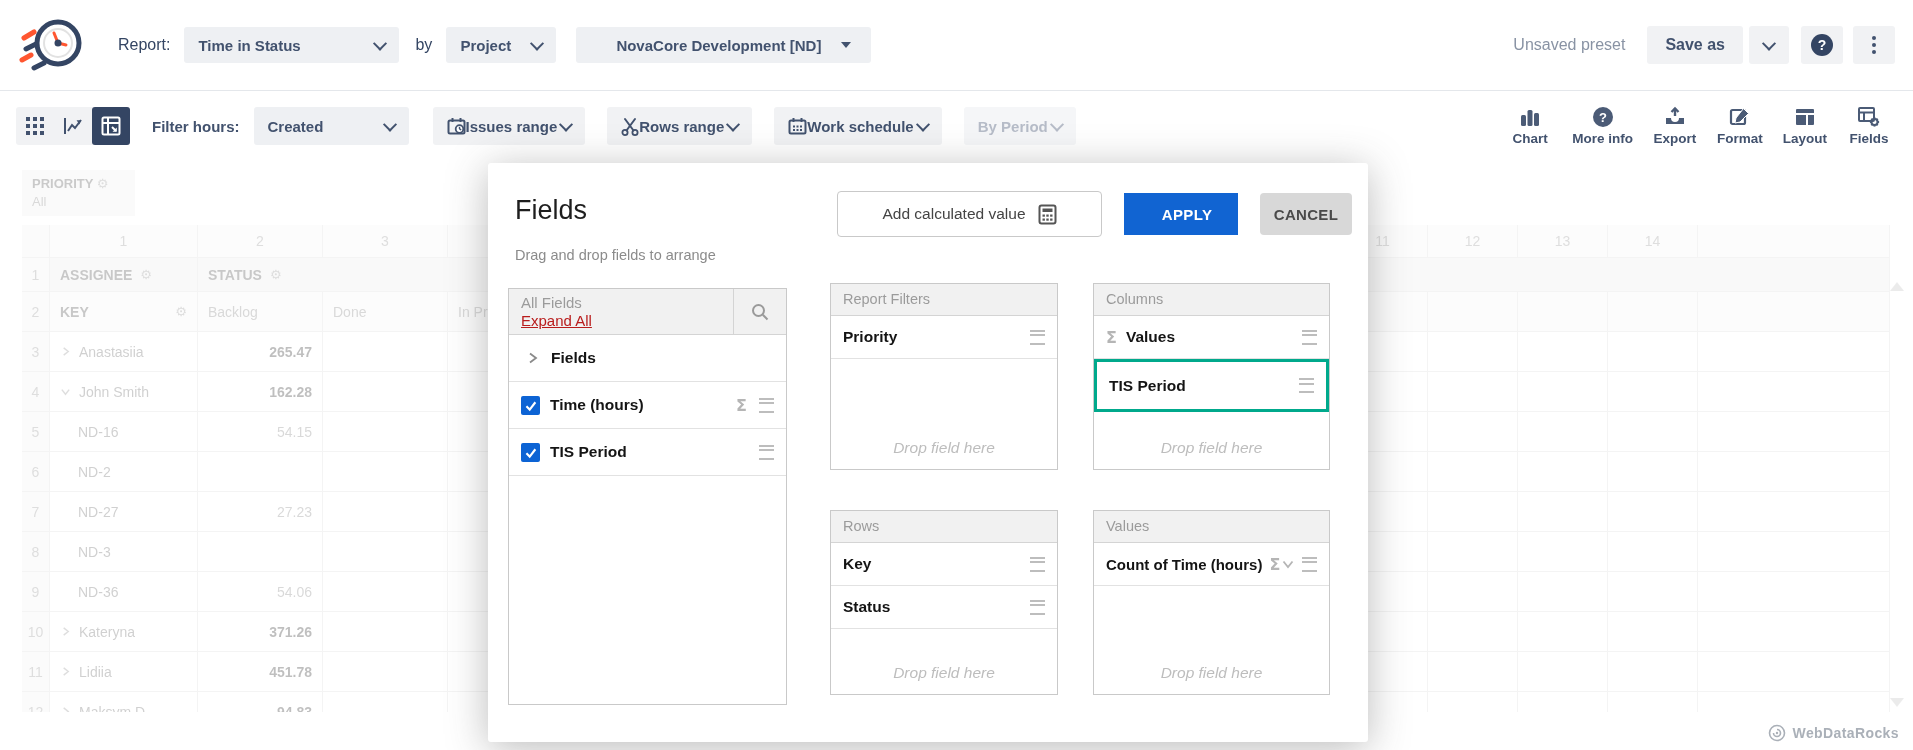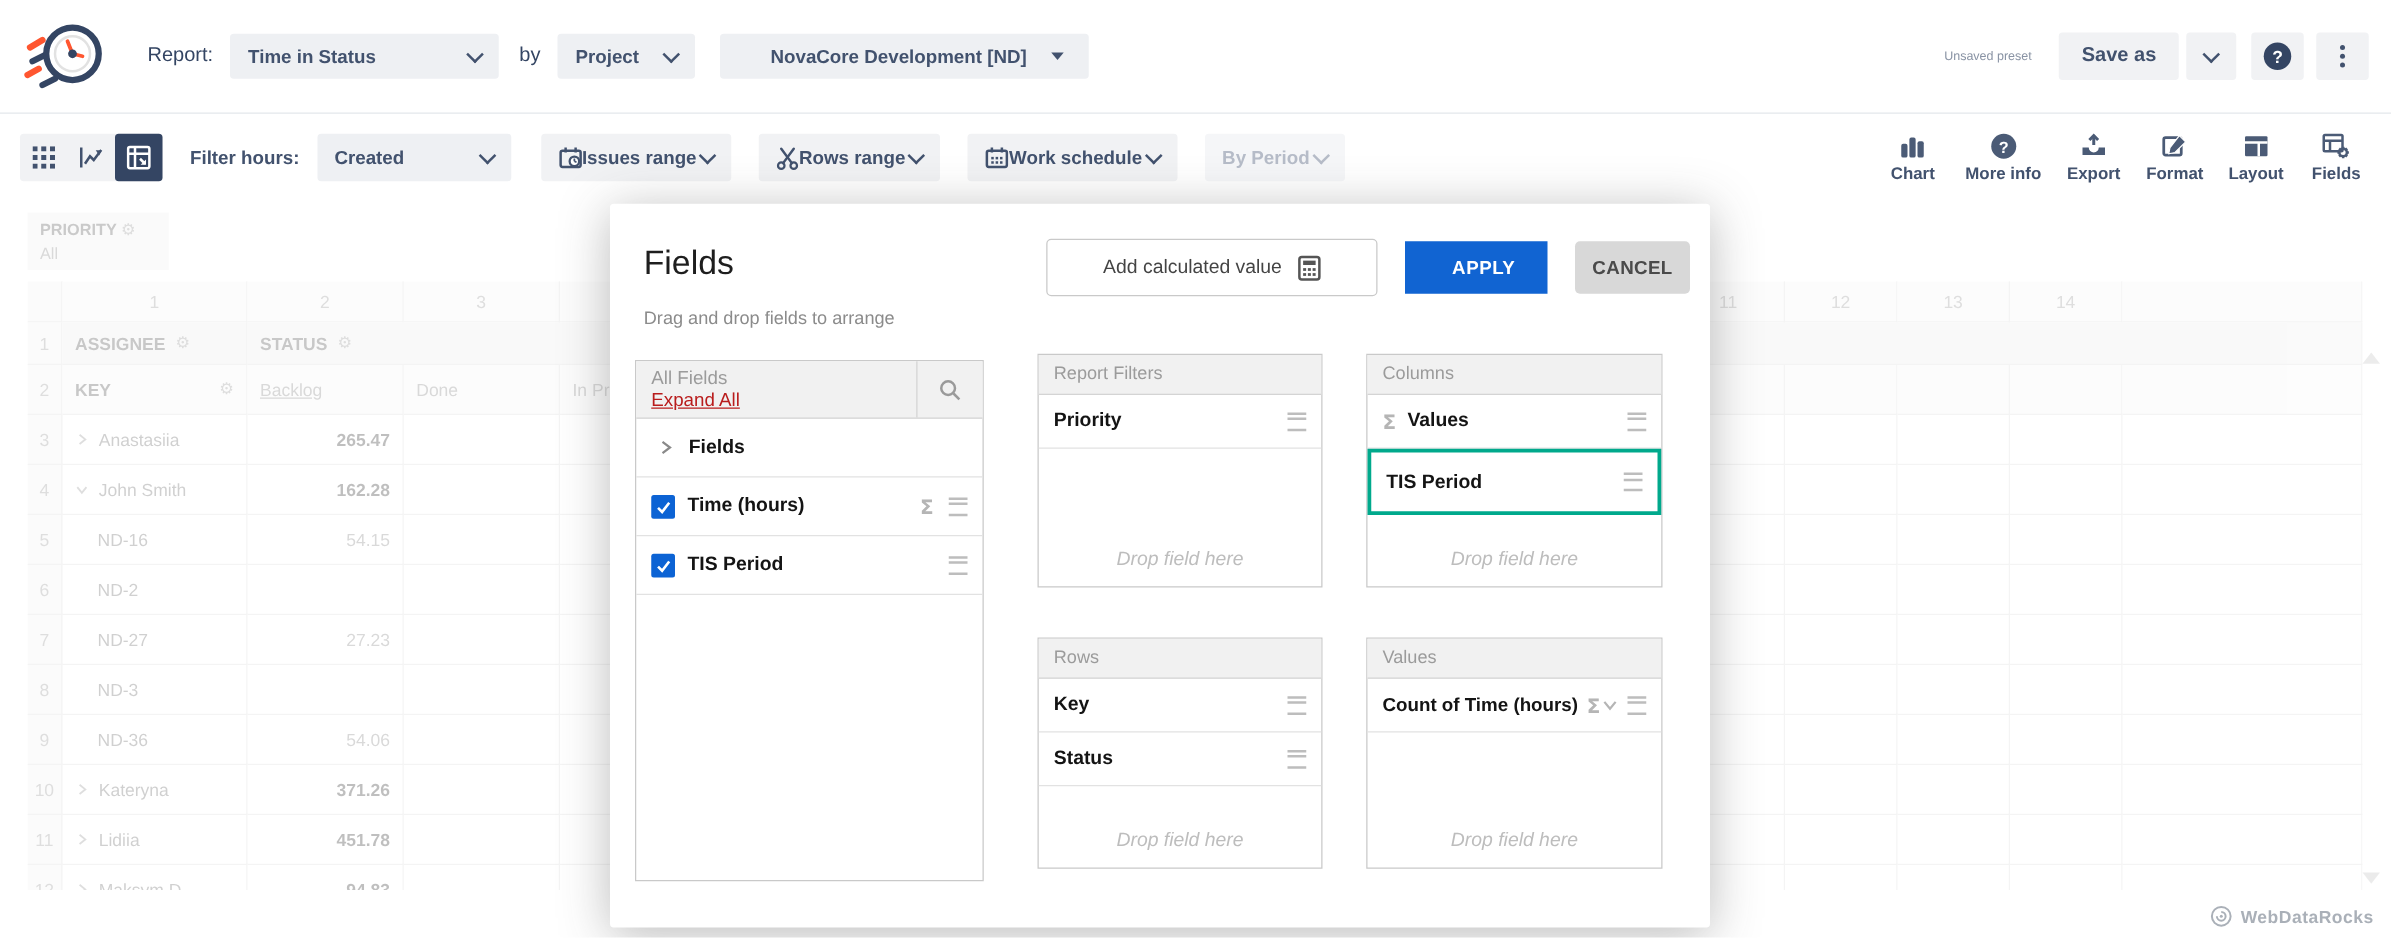"Unsaved preset" .preset { font-size: 10px -> 16px }
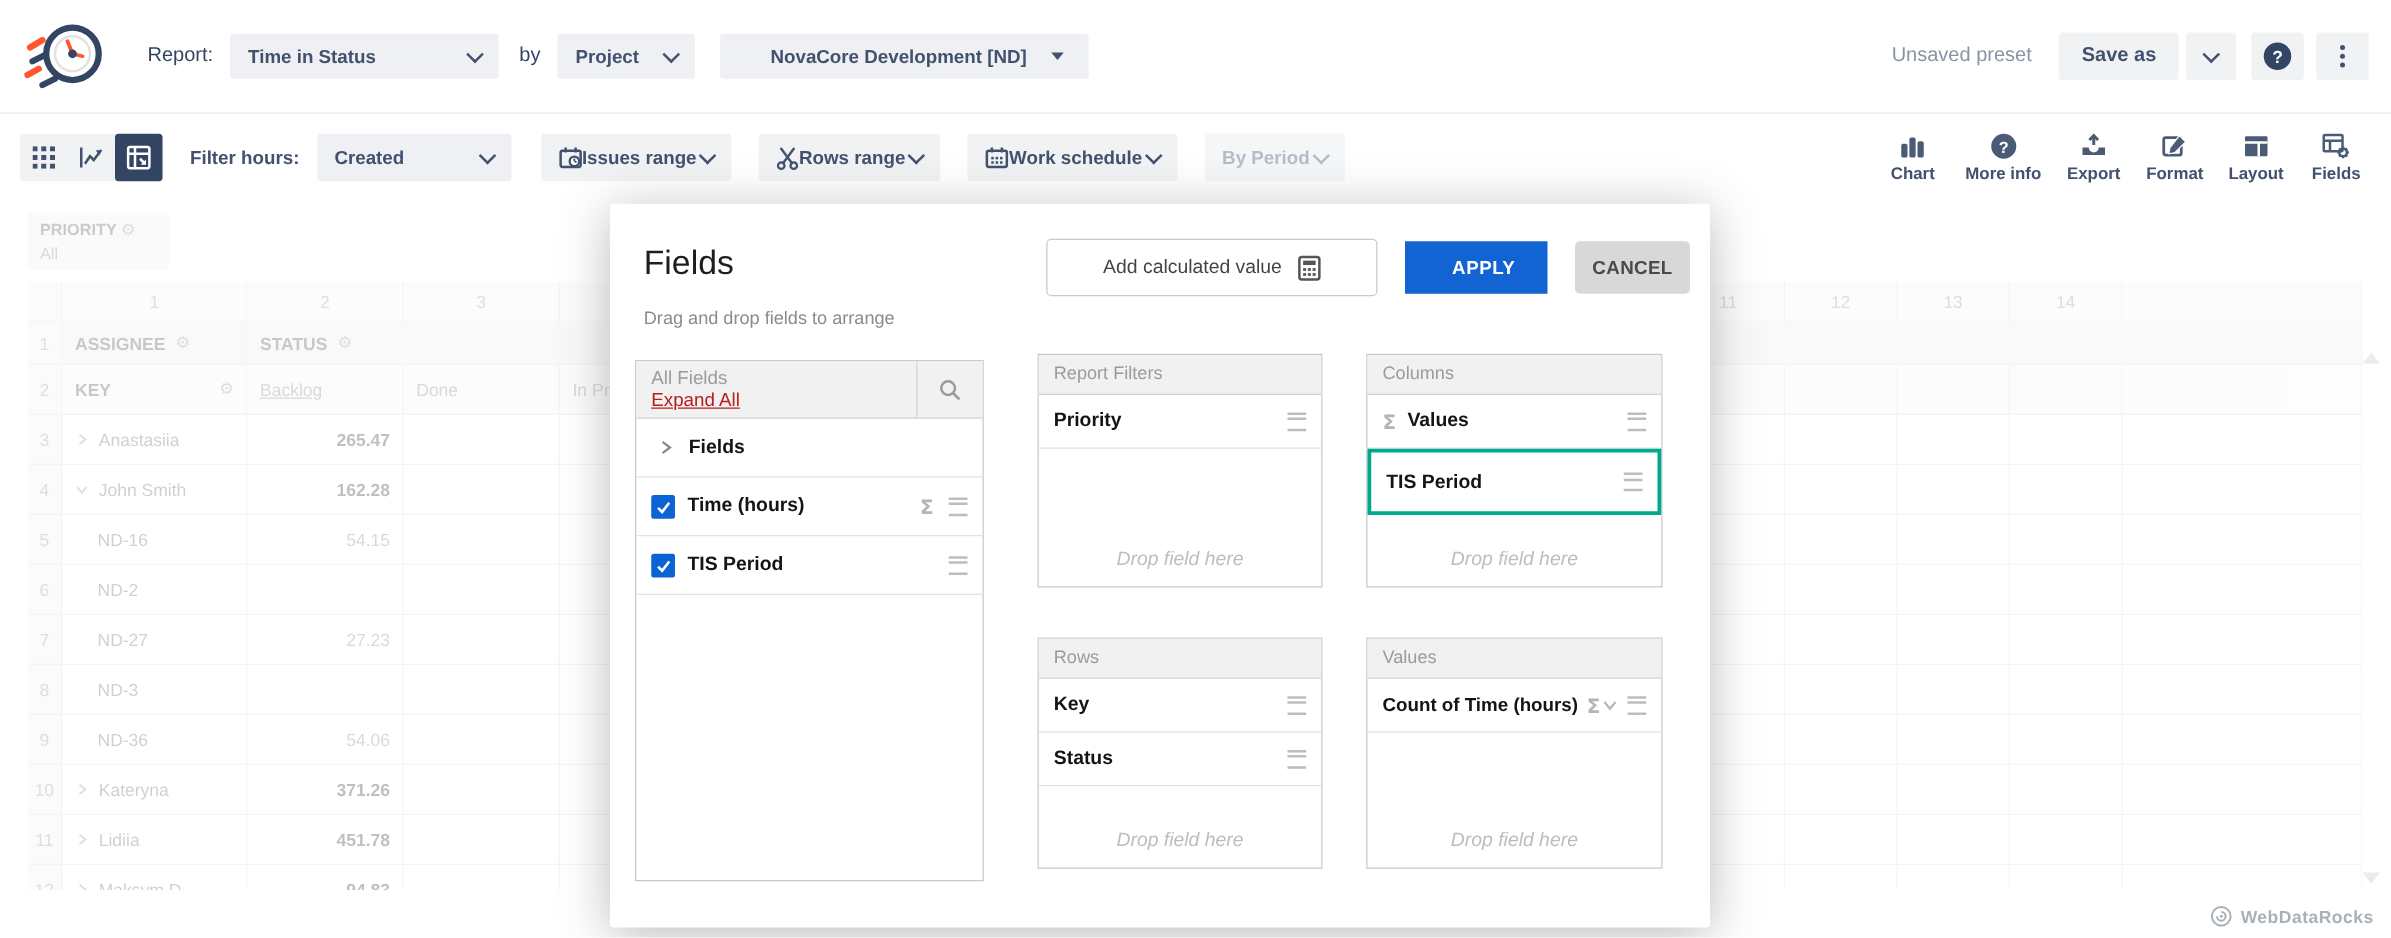"Backlog" div.gc { text-decoration: underline -> none }
